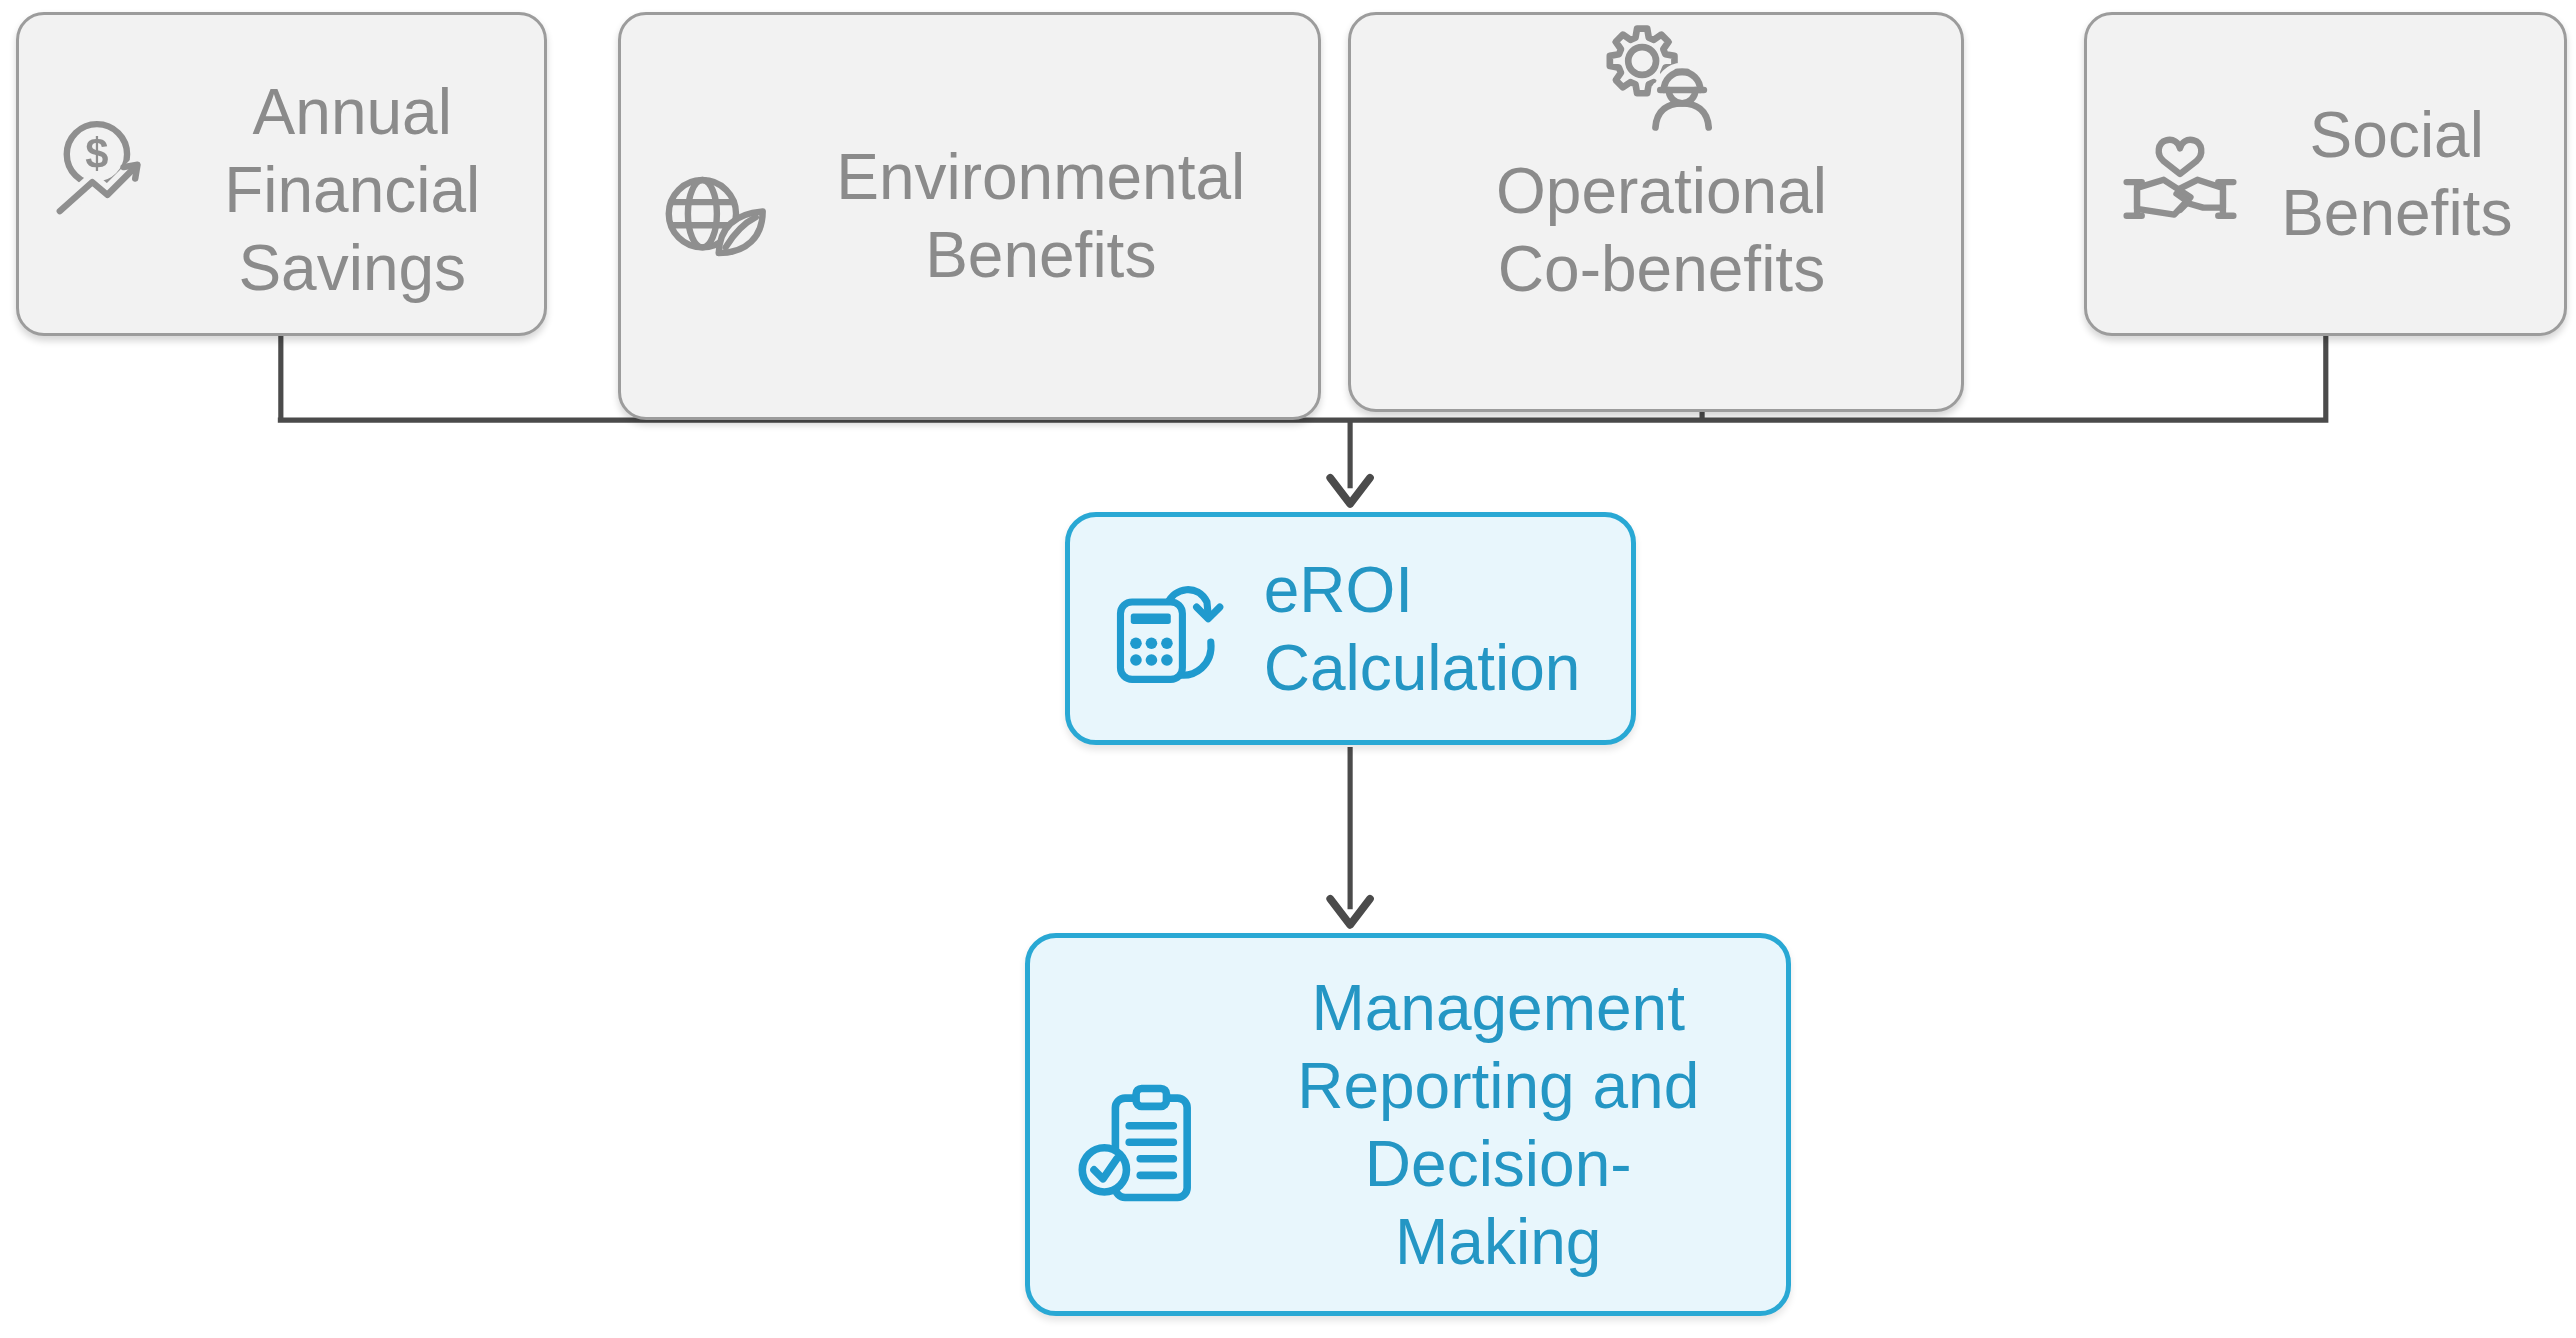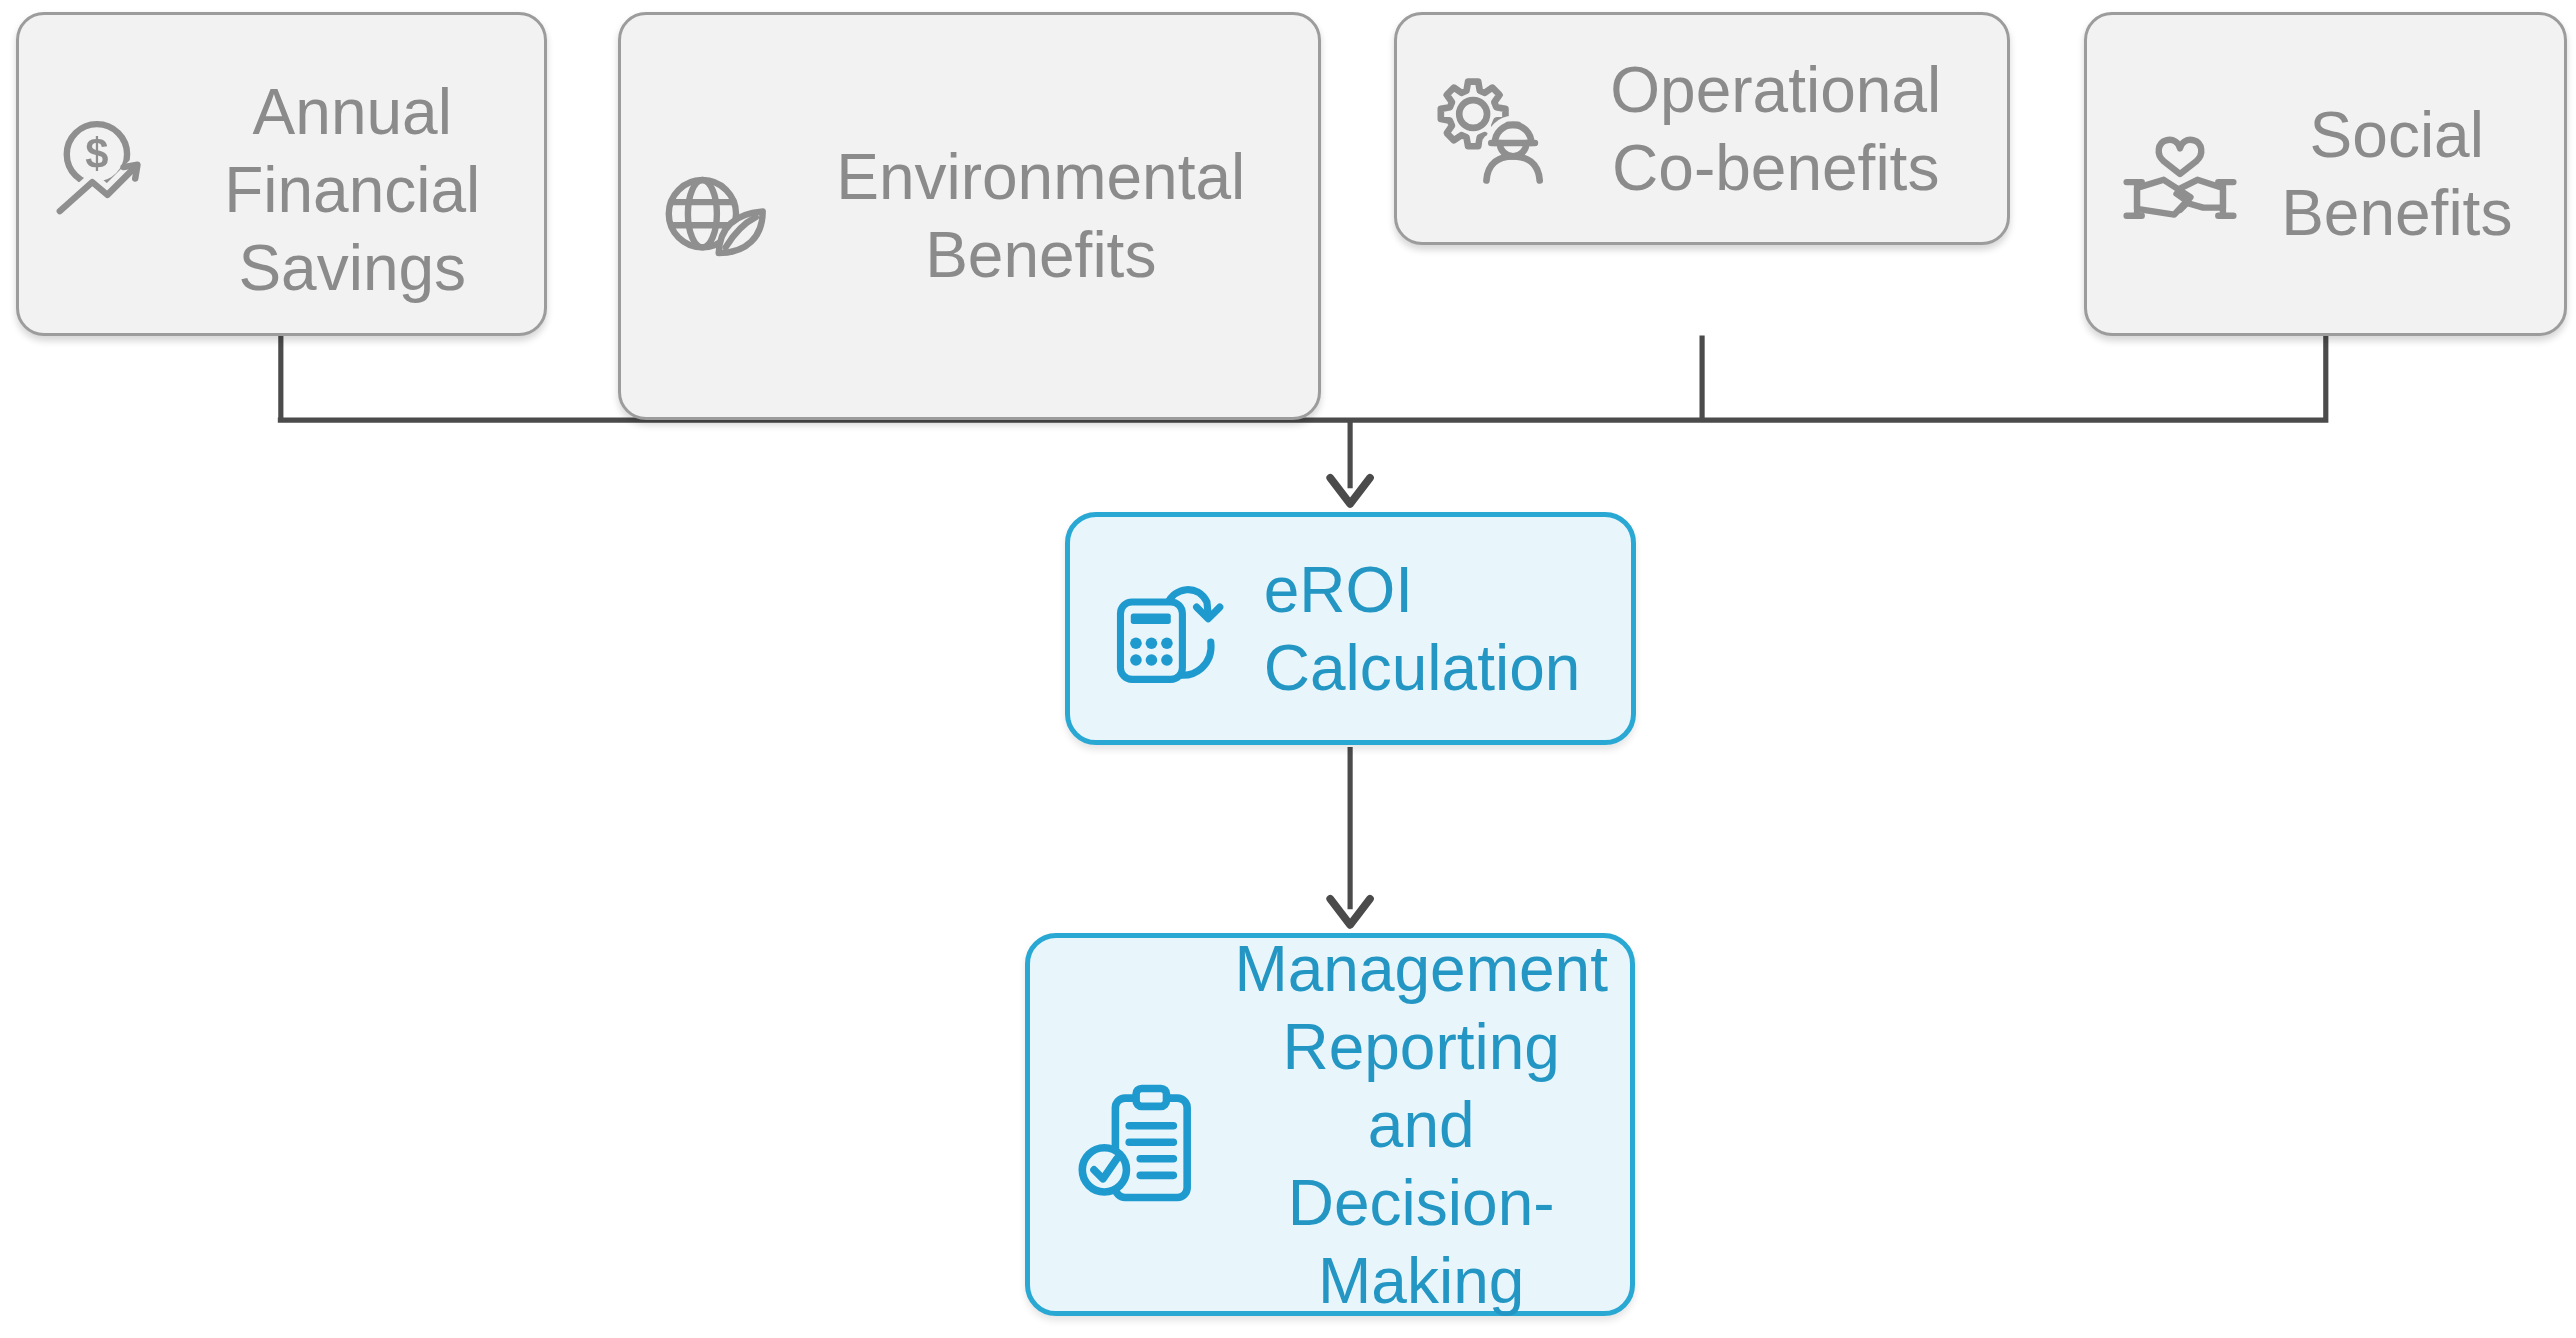"Operational Co-benefits" #node-operational { flex-direction: none -> column; height: 233px -> 400px; left: 1394px -> 1348px }
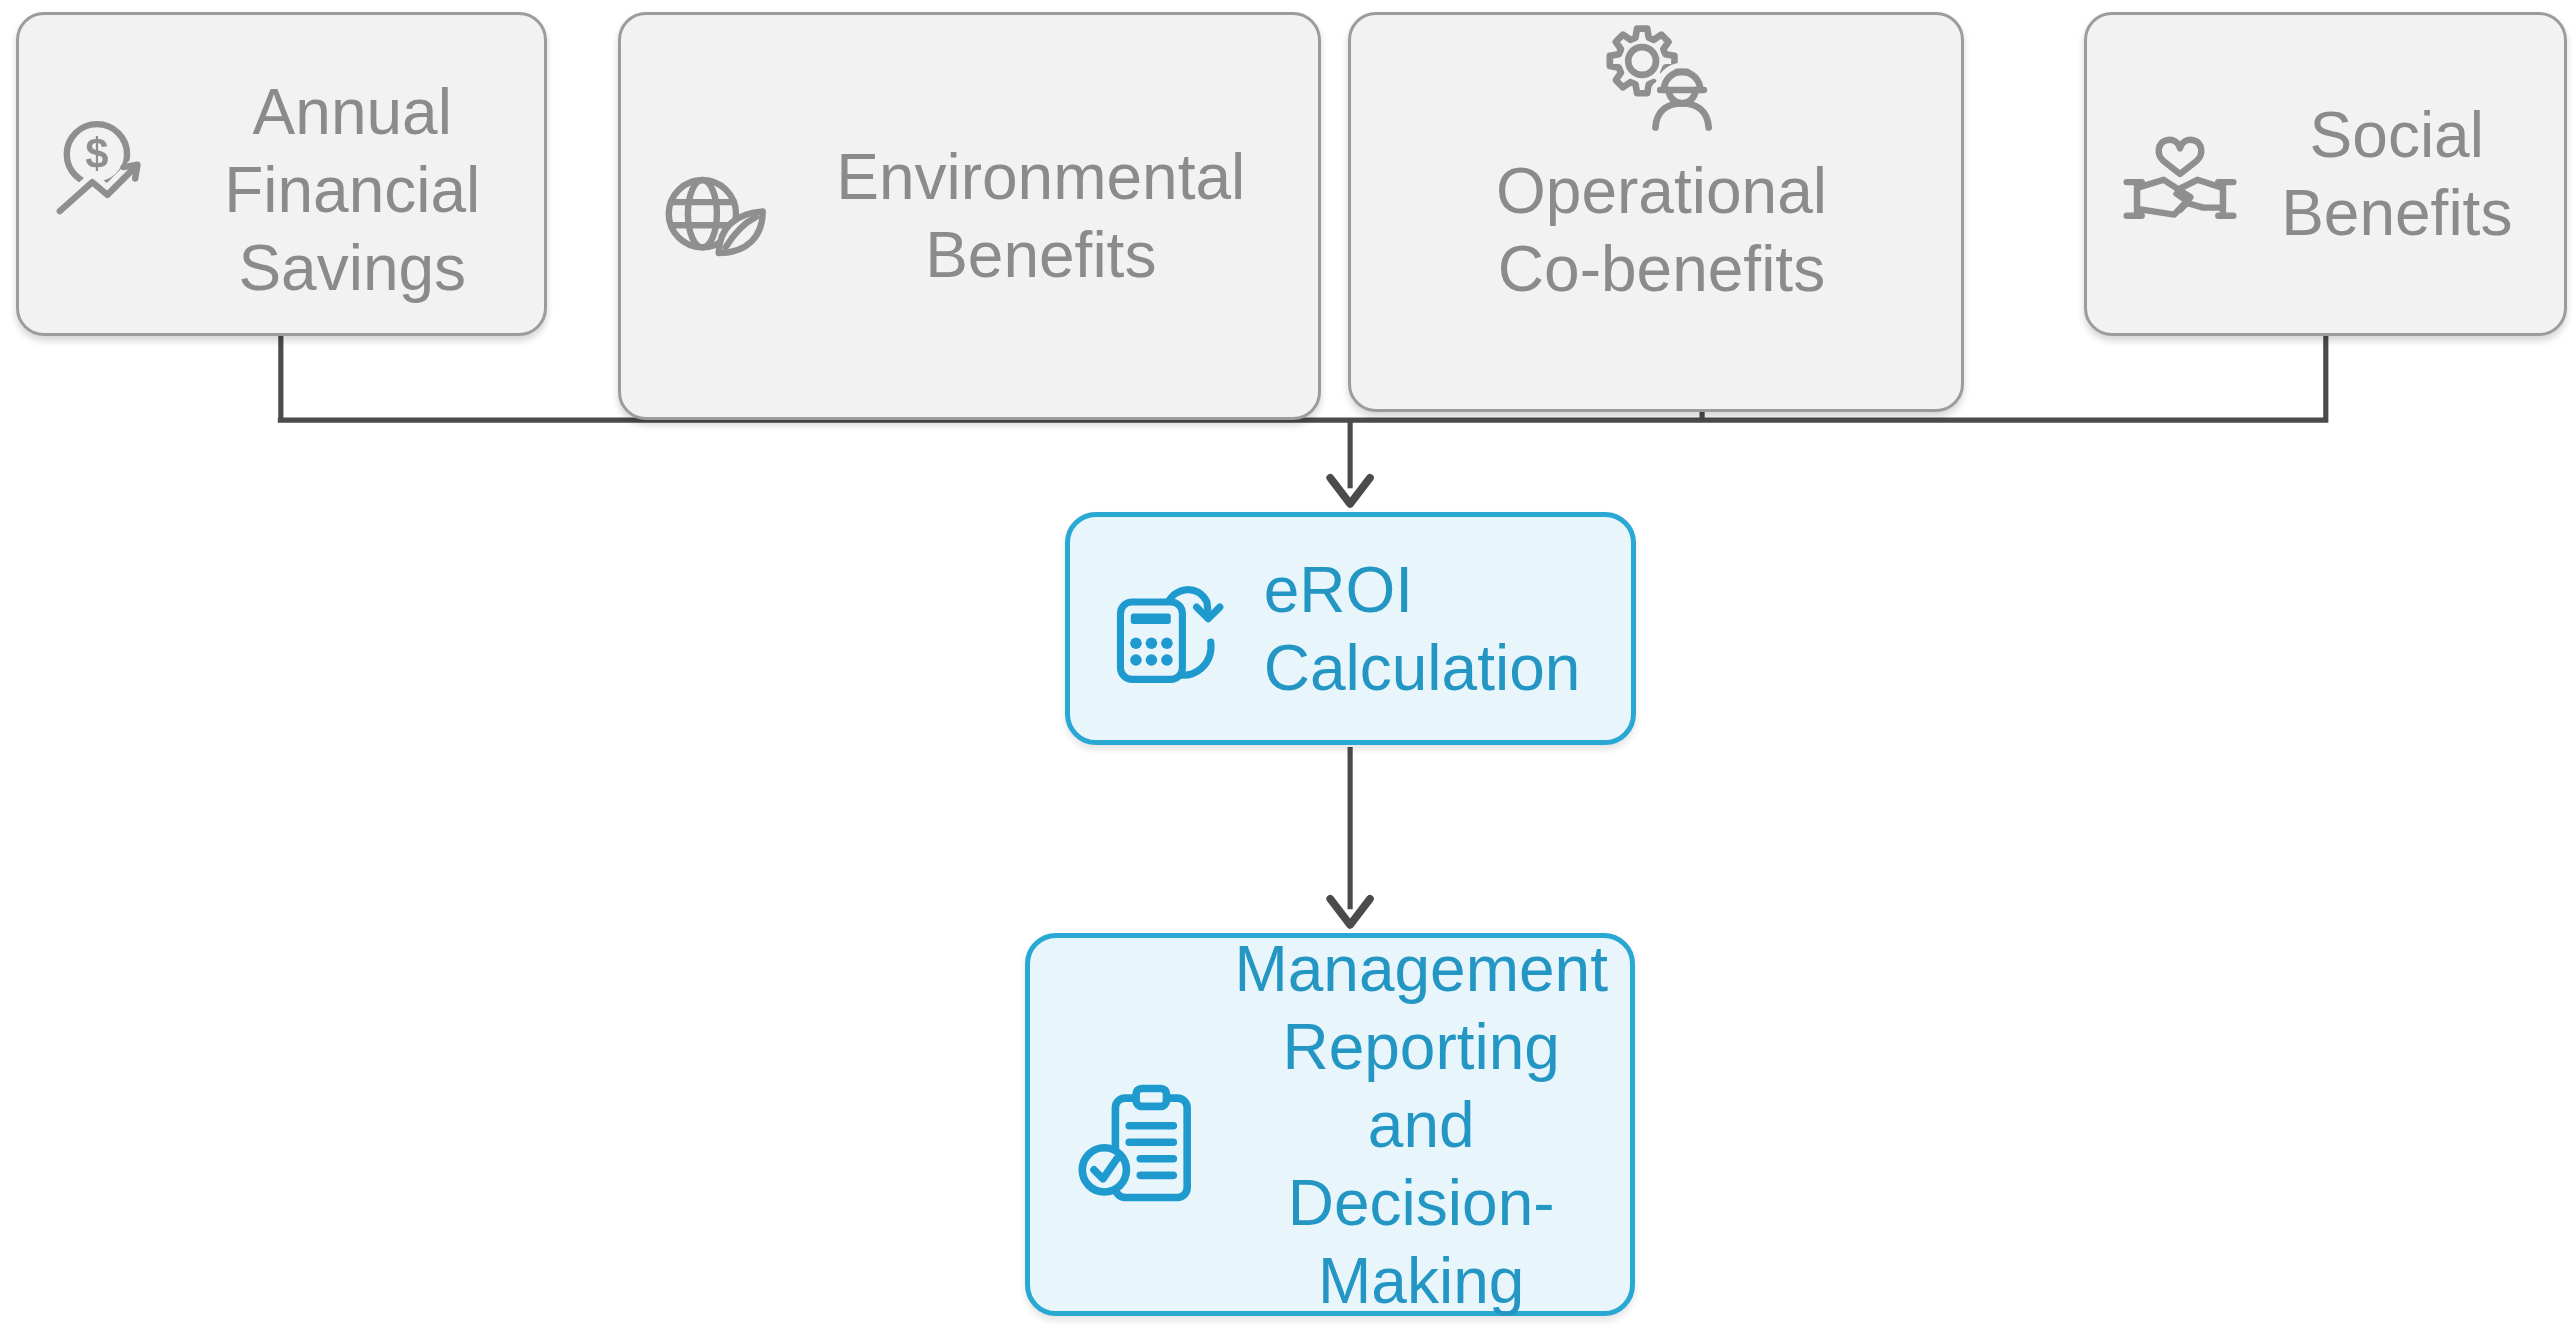"Management Reporting and Decision-Making" #node-mgmt { width: 610px -> 766px }
